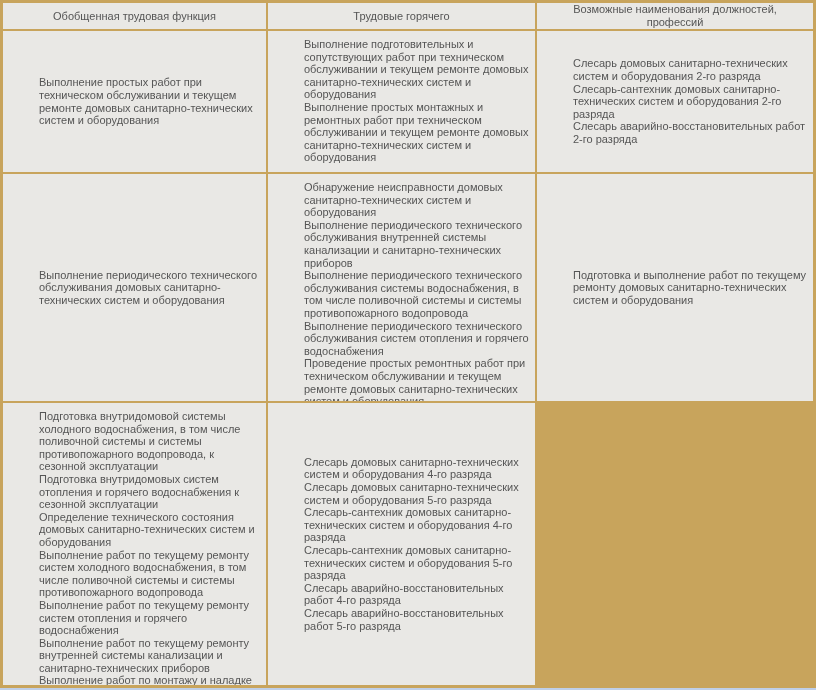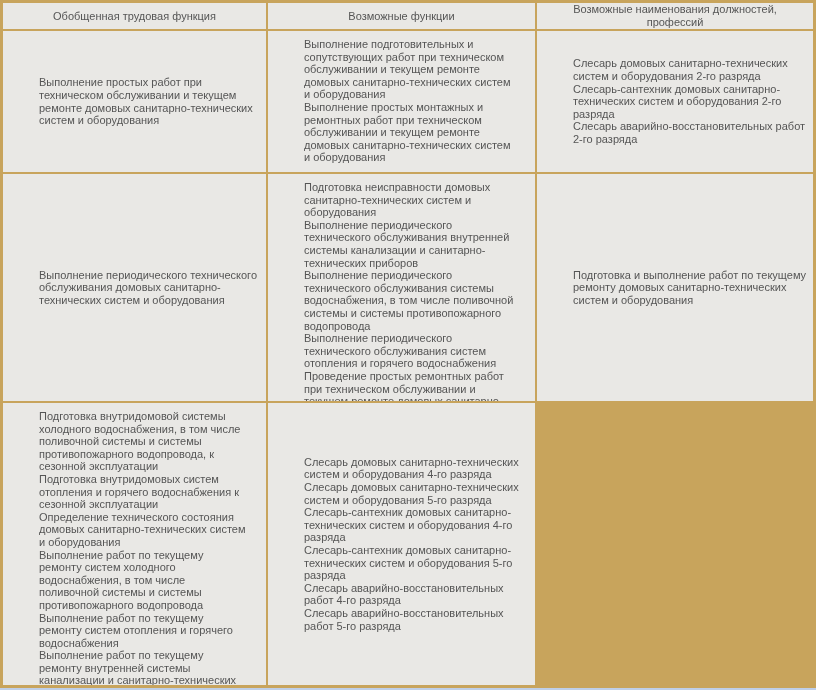"Возможные функции" span { text: Возможные функции -> Трудовые горячего }
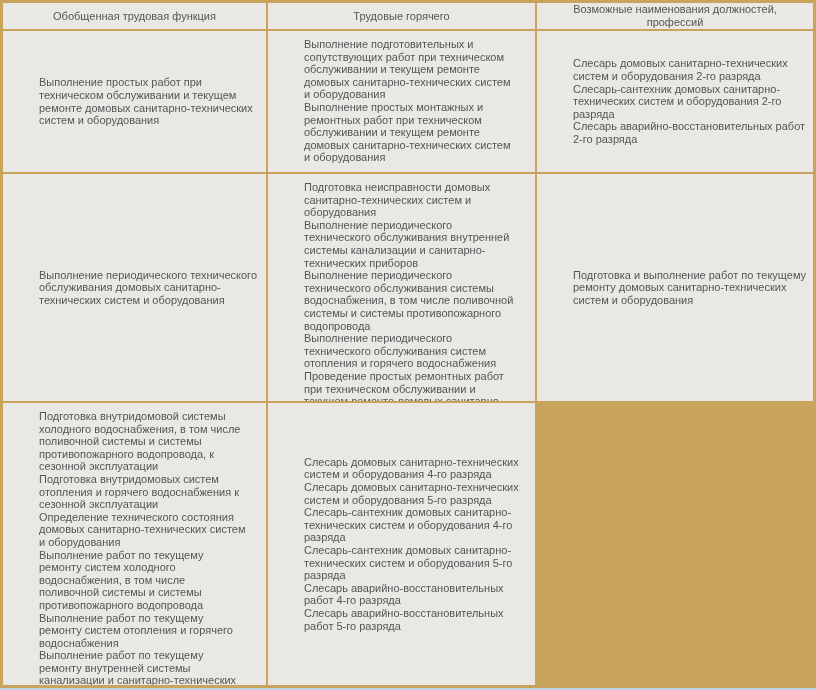"Выполнение подготовительных и" .cell.funcs { padding: 7px 18px 0 36px -> 7px 6px 0 36px }
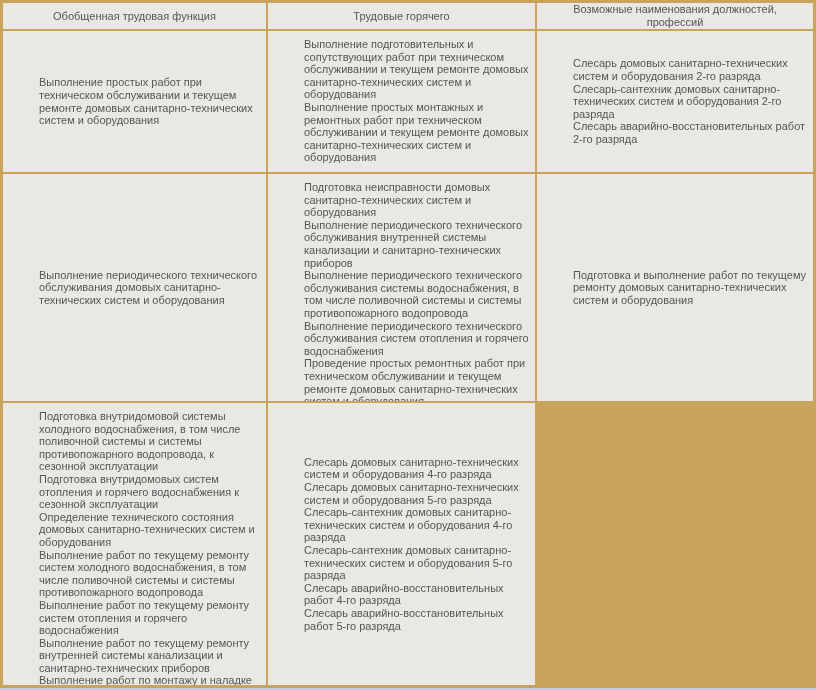"Подготовка неисправности домовых" p { text: Подготовка -> Обнаружение }
